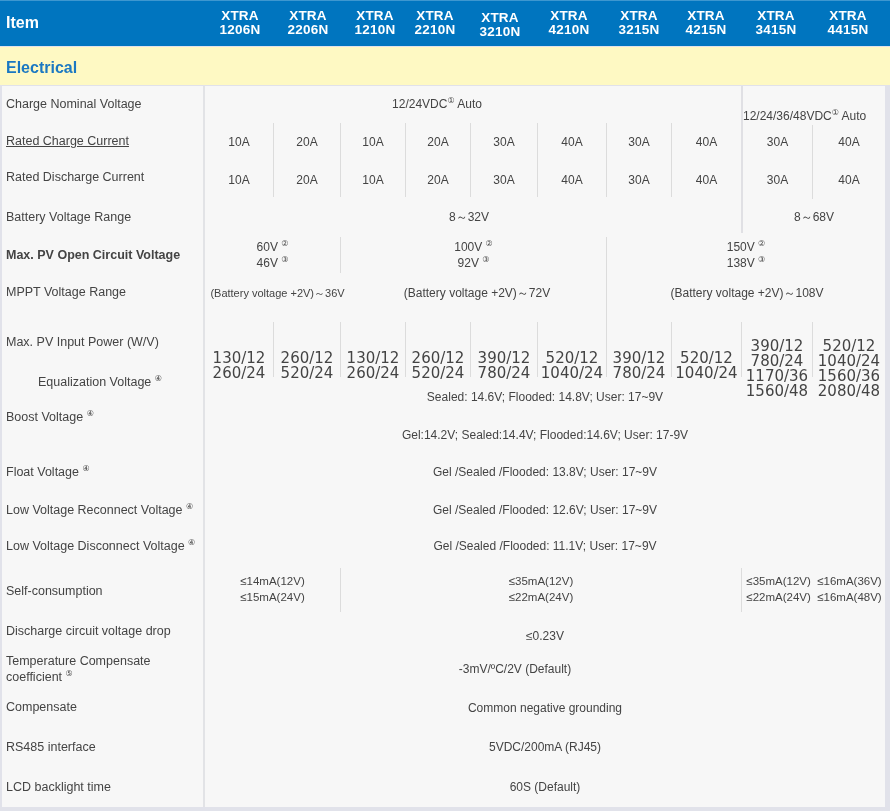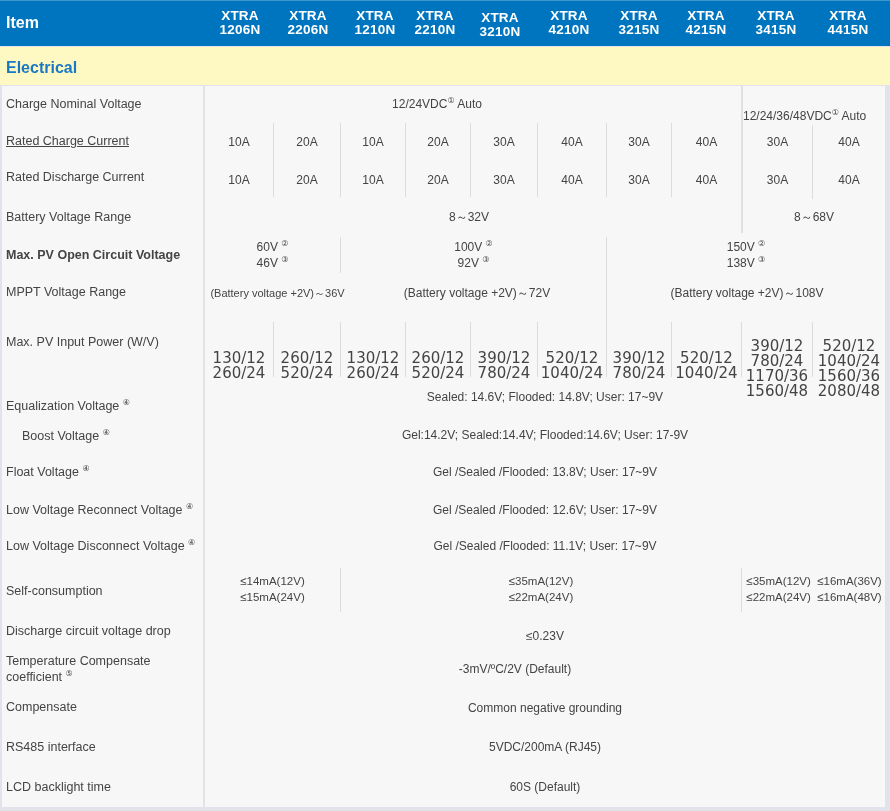"Equalization Voltage ④" div.rlabel { margin-left: none -> 32px; top: 312px -> 288px }
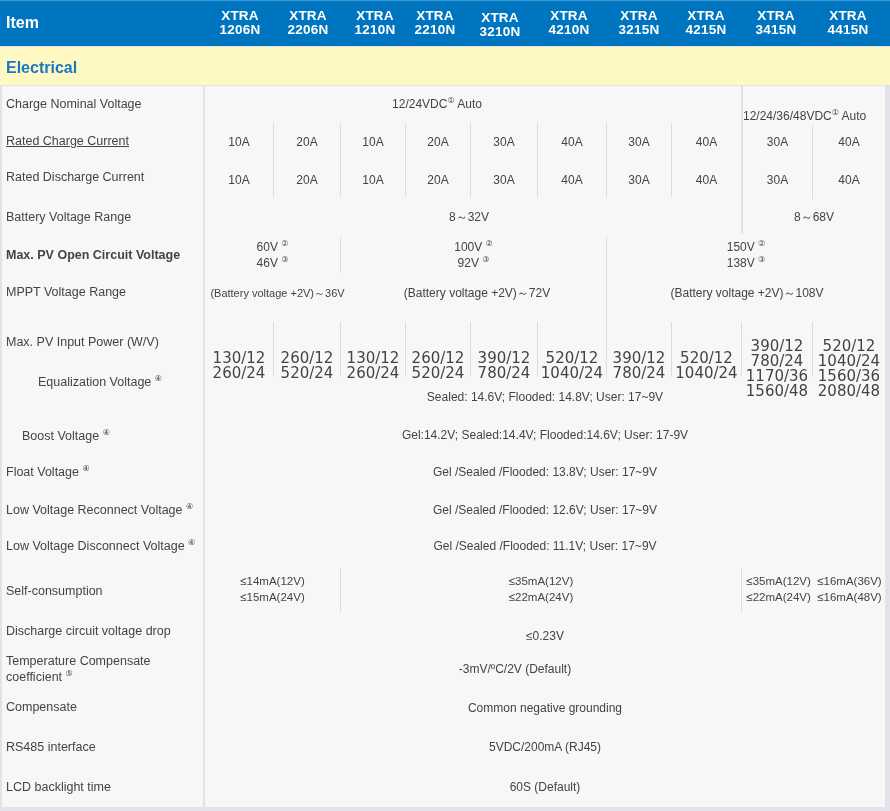"Boost Voltage ④" div.rlabel { margin-left: 16px -> none; top: 342px -> 323px }
